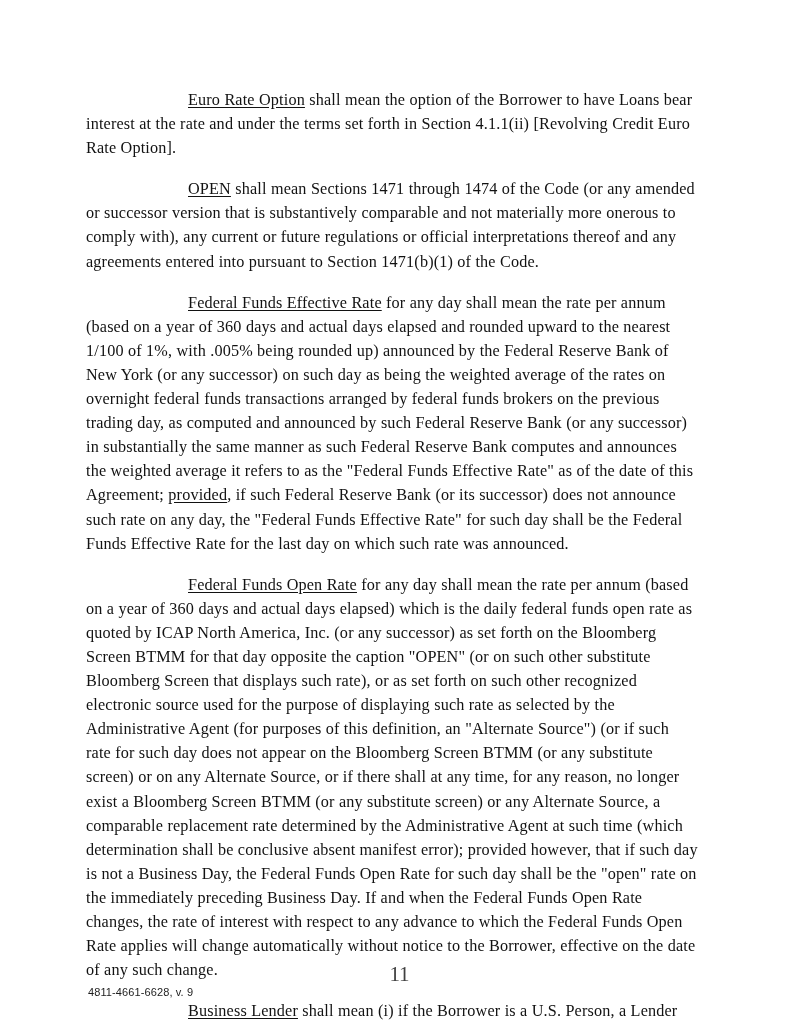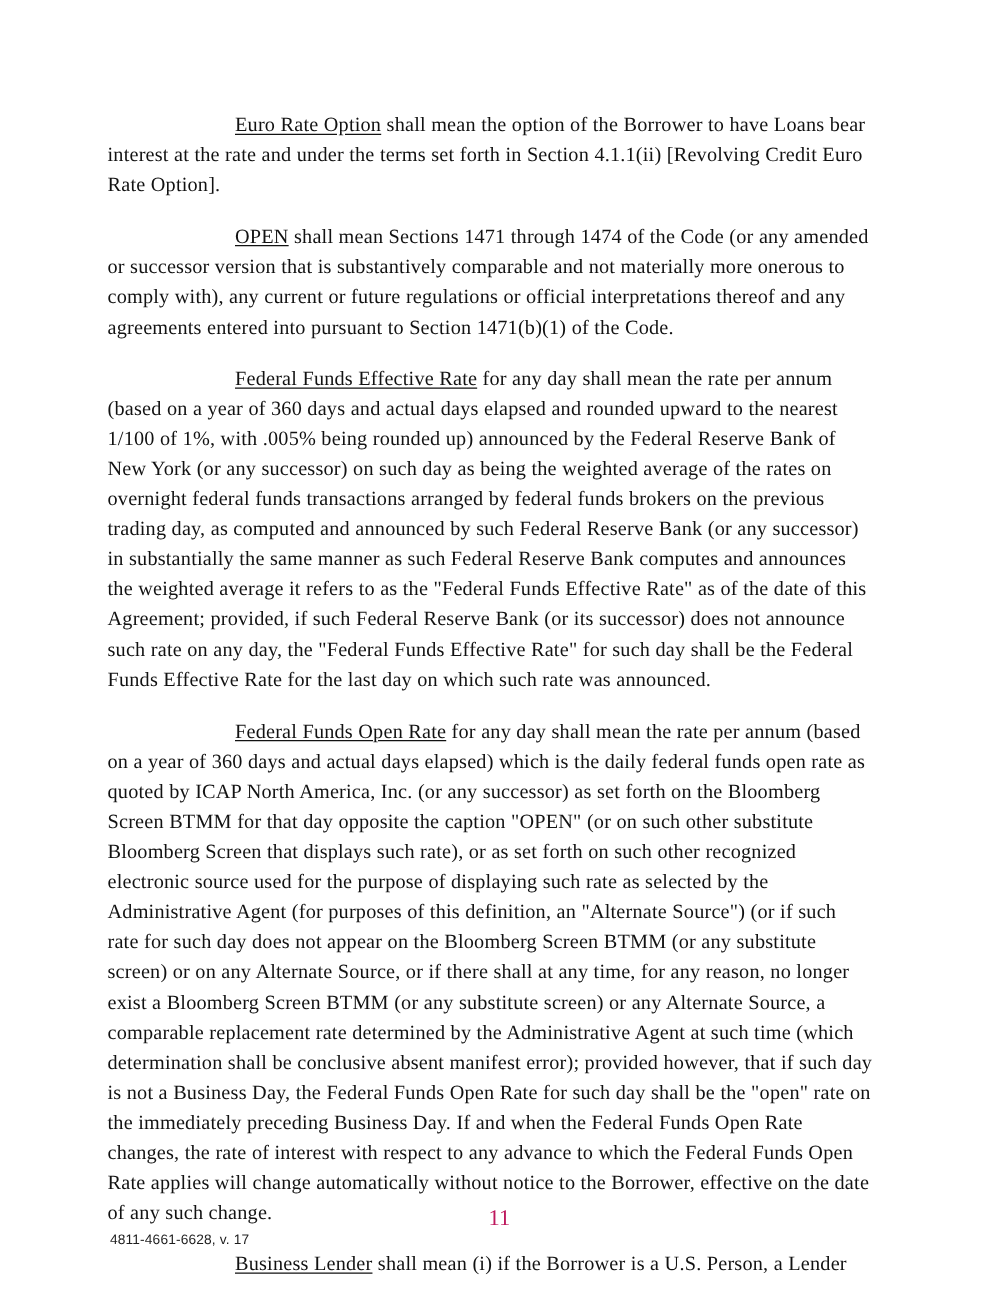"provided" .uline { text-decoration: none -> underline }
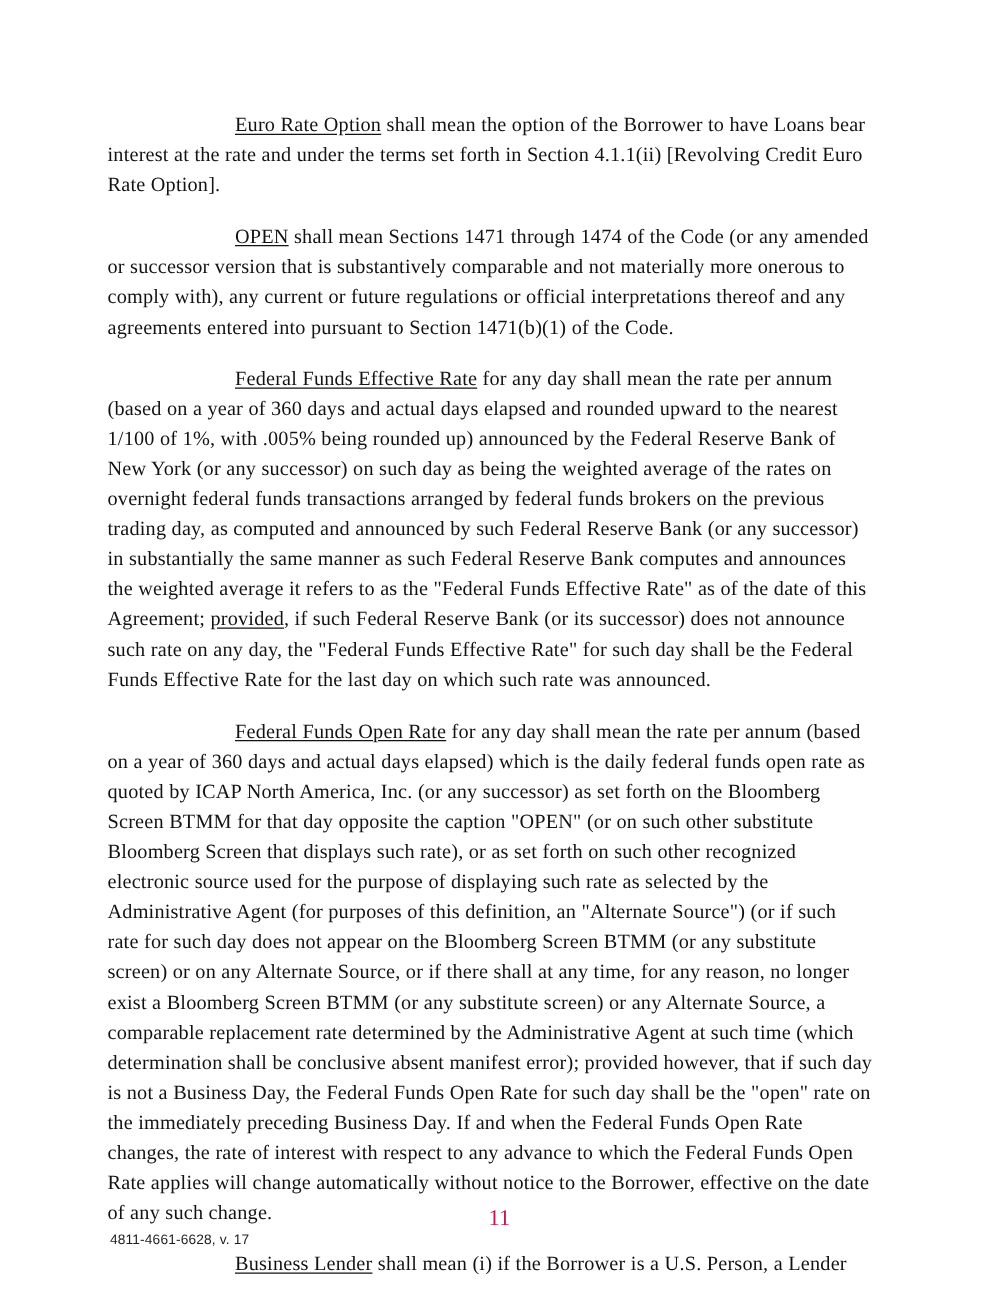"11" .page-number { color: #be185d -> #404040; font-size: 18px -> 21px }
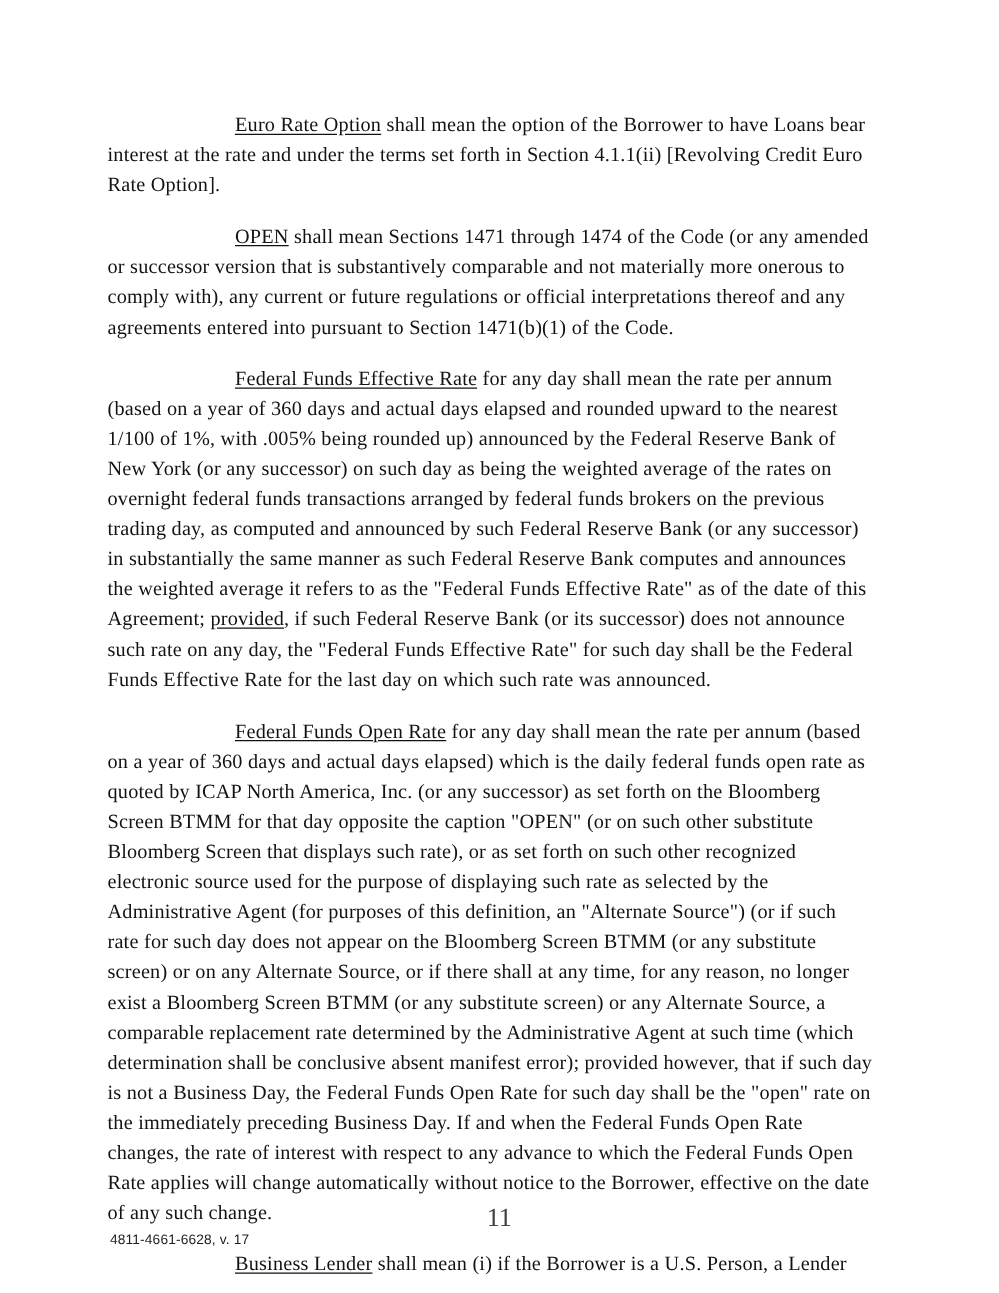"4811-4661-6628, v. 17" div.doc-ref { text: 17 -> 9 }
